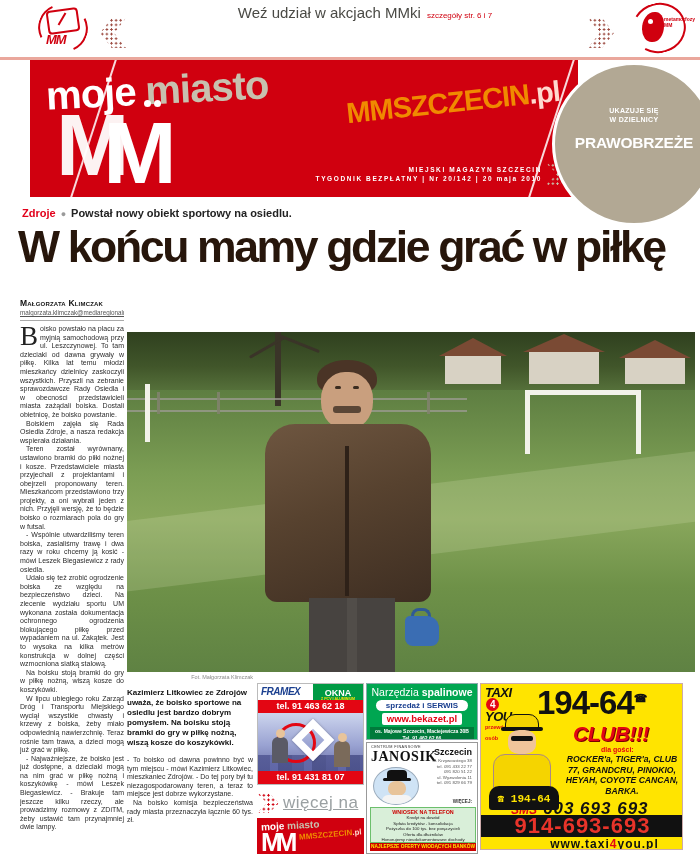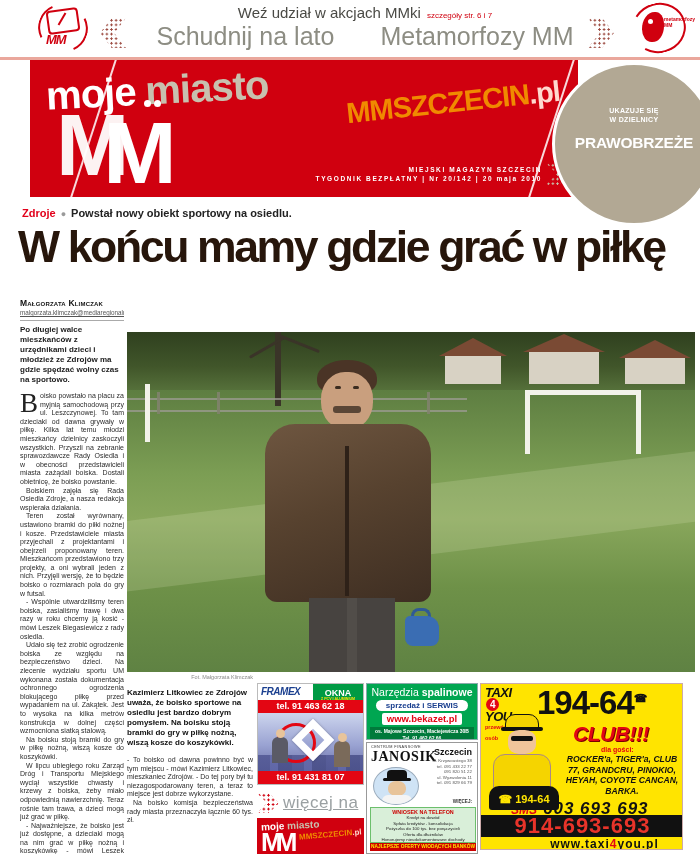"Schudnij na lato" div.tb-line2 { html: <div> <span>Schudnij na lato</span> <span>Metamorfozy MM</span> </div> -> none }
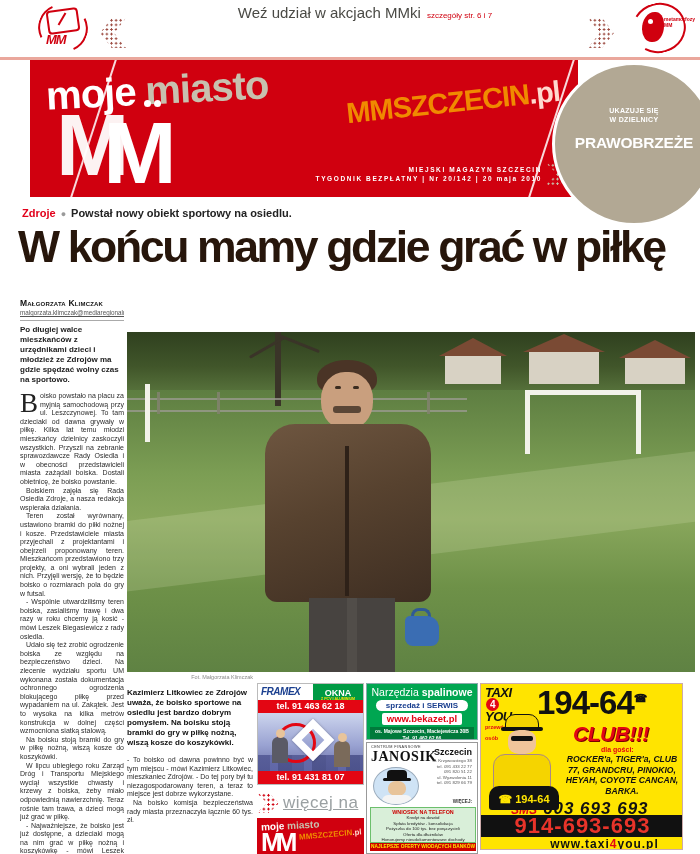"Po długiej walce mieszkańców z" div.lead { html: <div>Po długiej walce mieszkańców z urzędnikami dzieci i młodzież ze Zdrojów ma gdzie spędzać wolny czas na sportowo.</div> -> none }
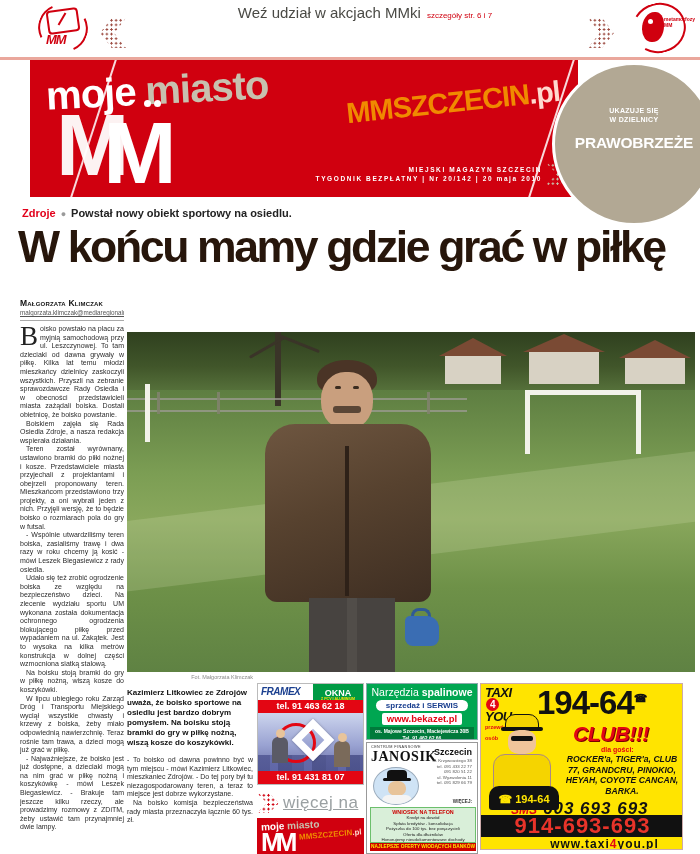"☎ 194-64" .tx-plate { font-family: none -> Liberation Mono, monospace }
